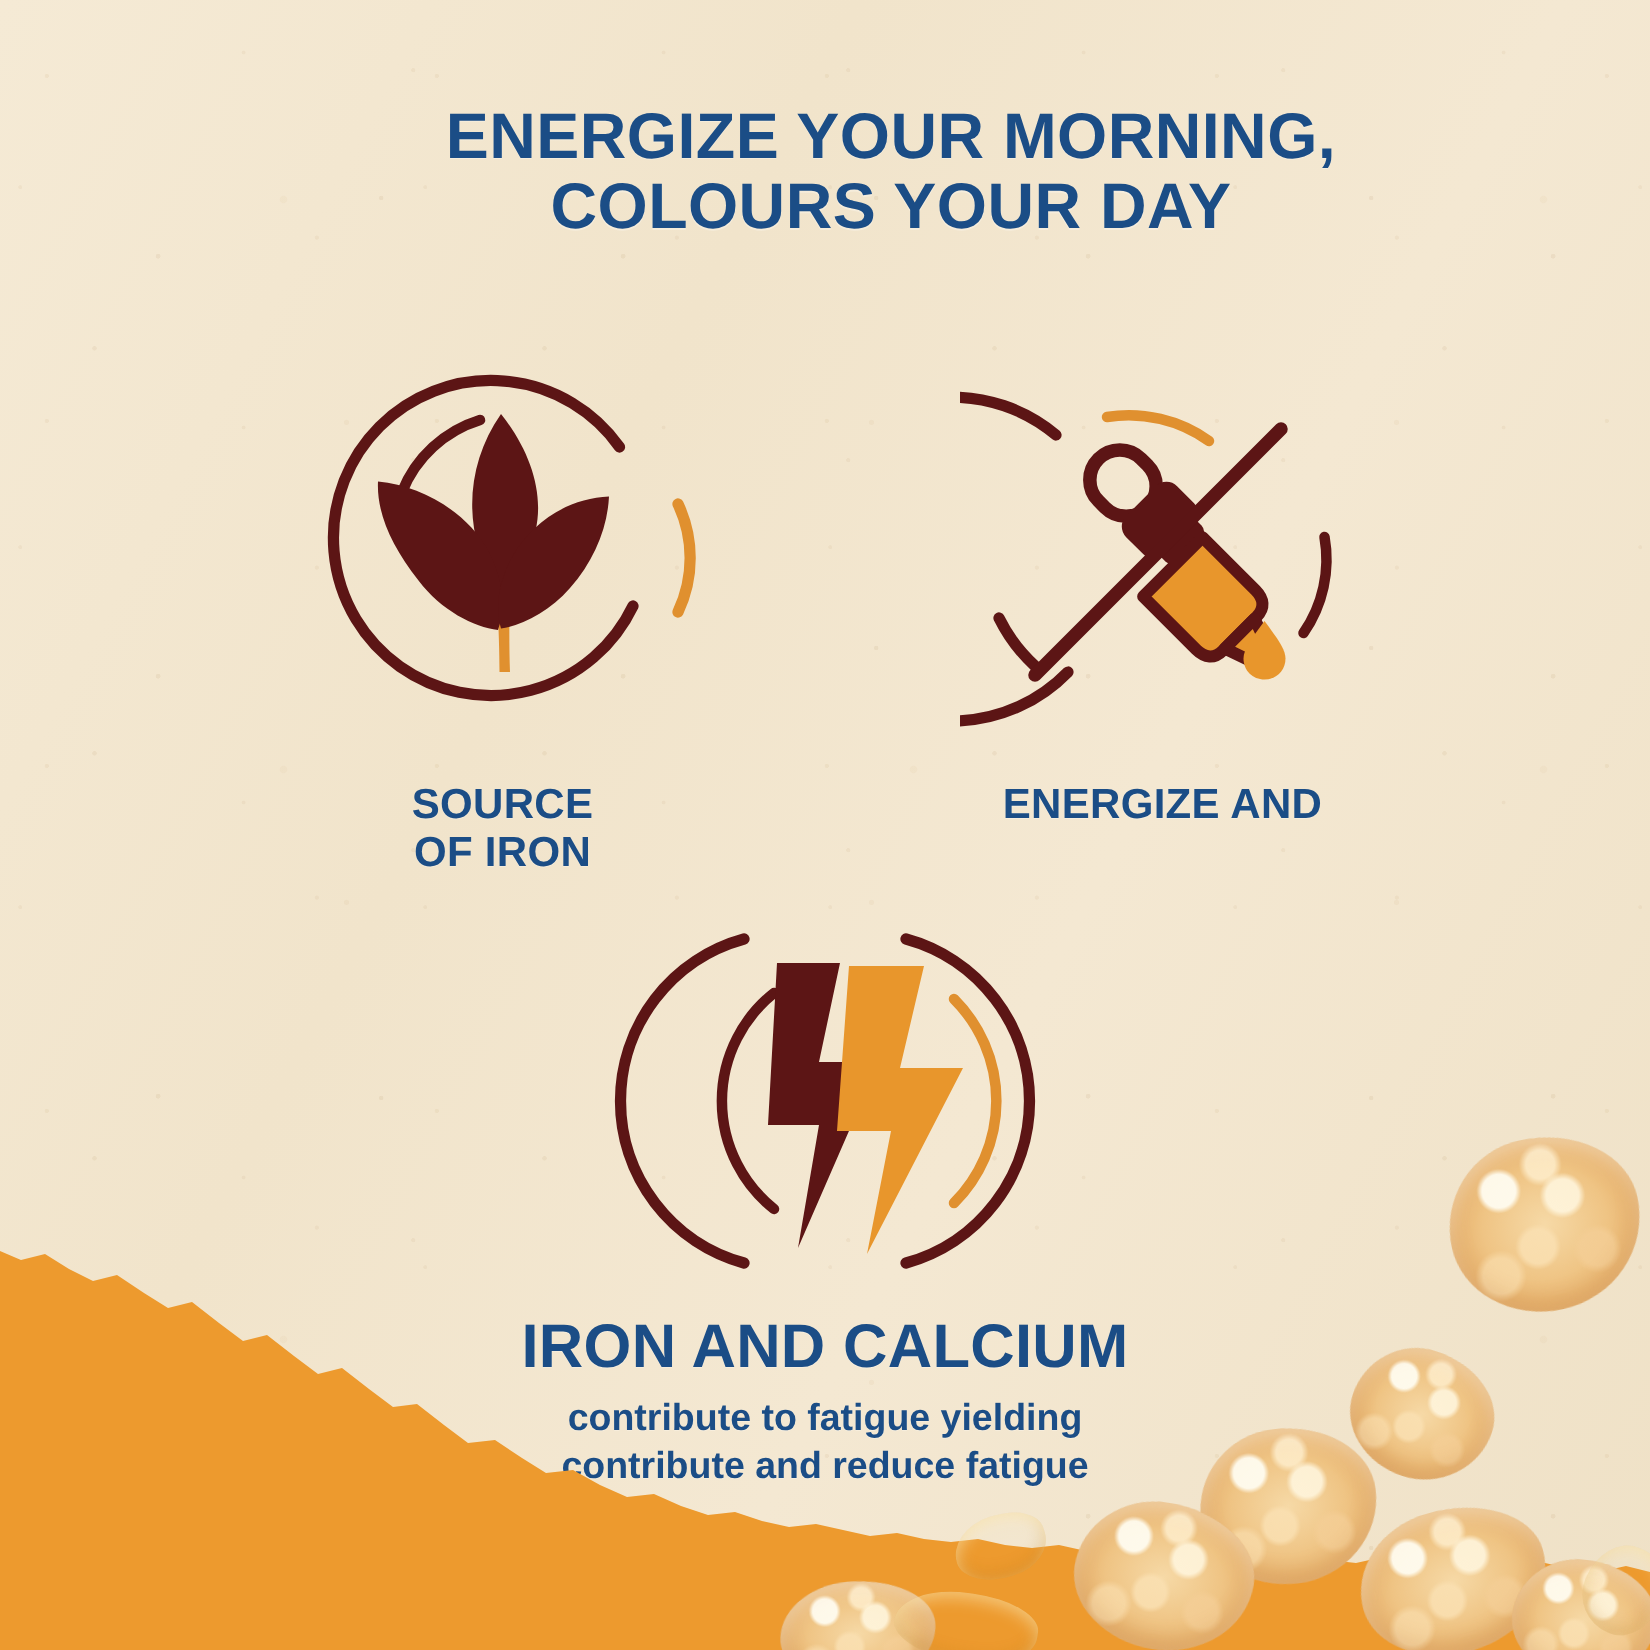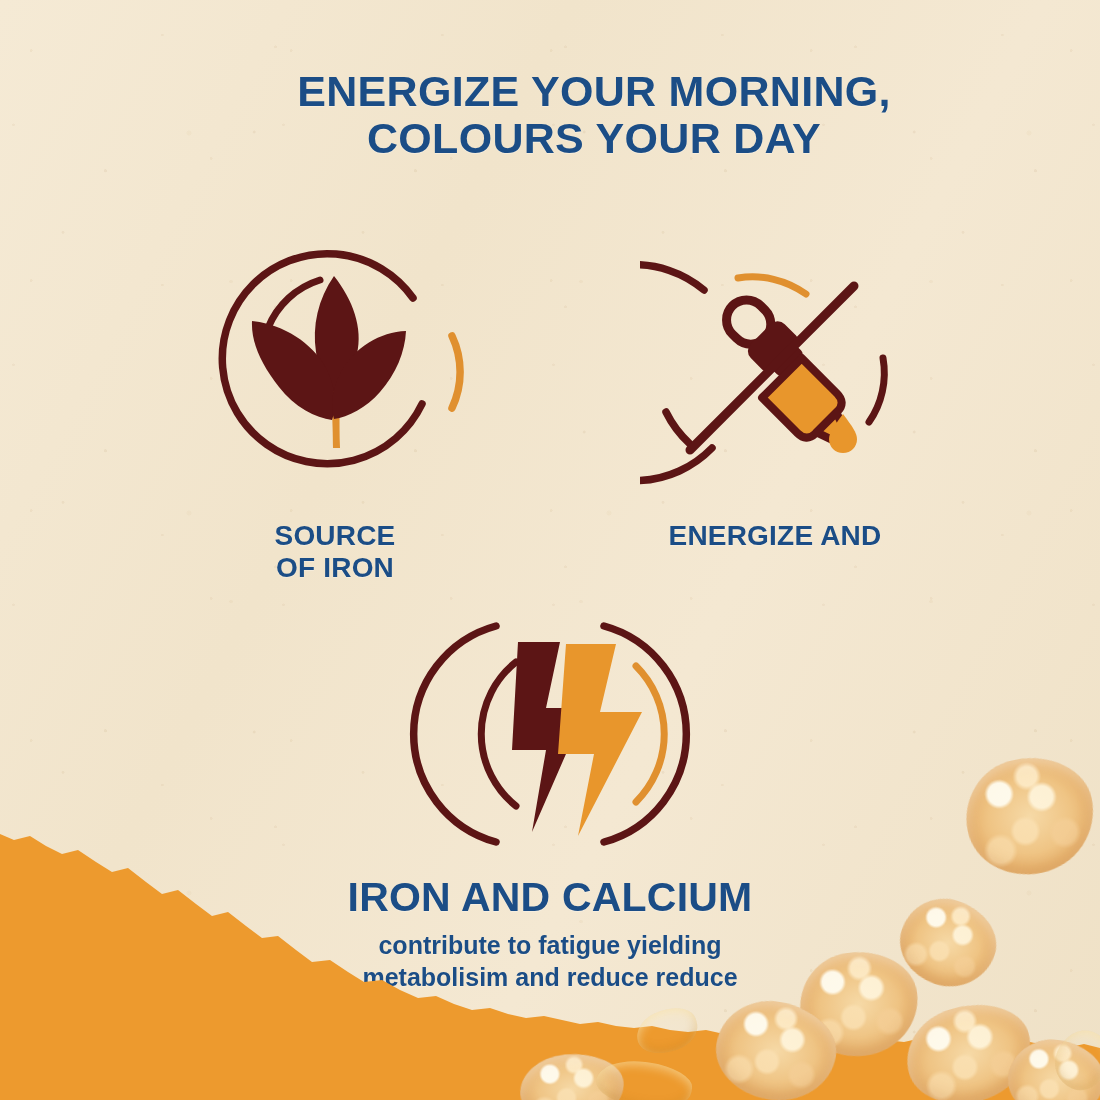"metabolisim and reduce reduce" span.sub-line { text: metabolisim and reduce reduce -> contribute and reduce fatigue }
